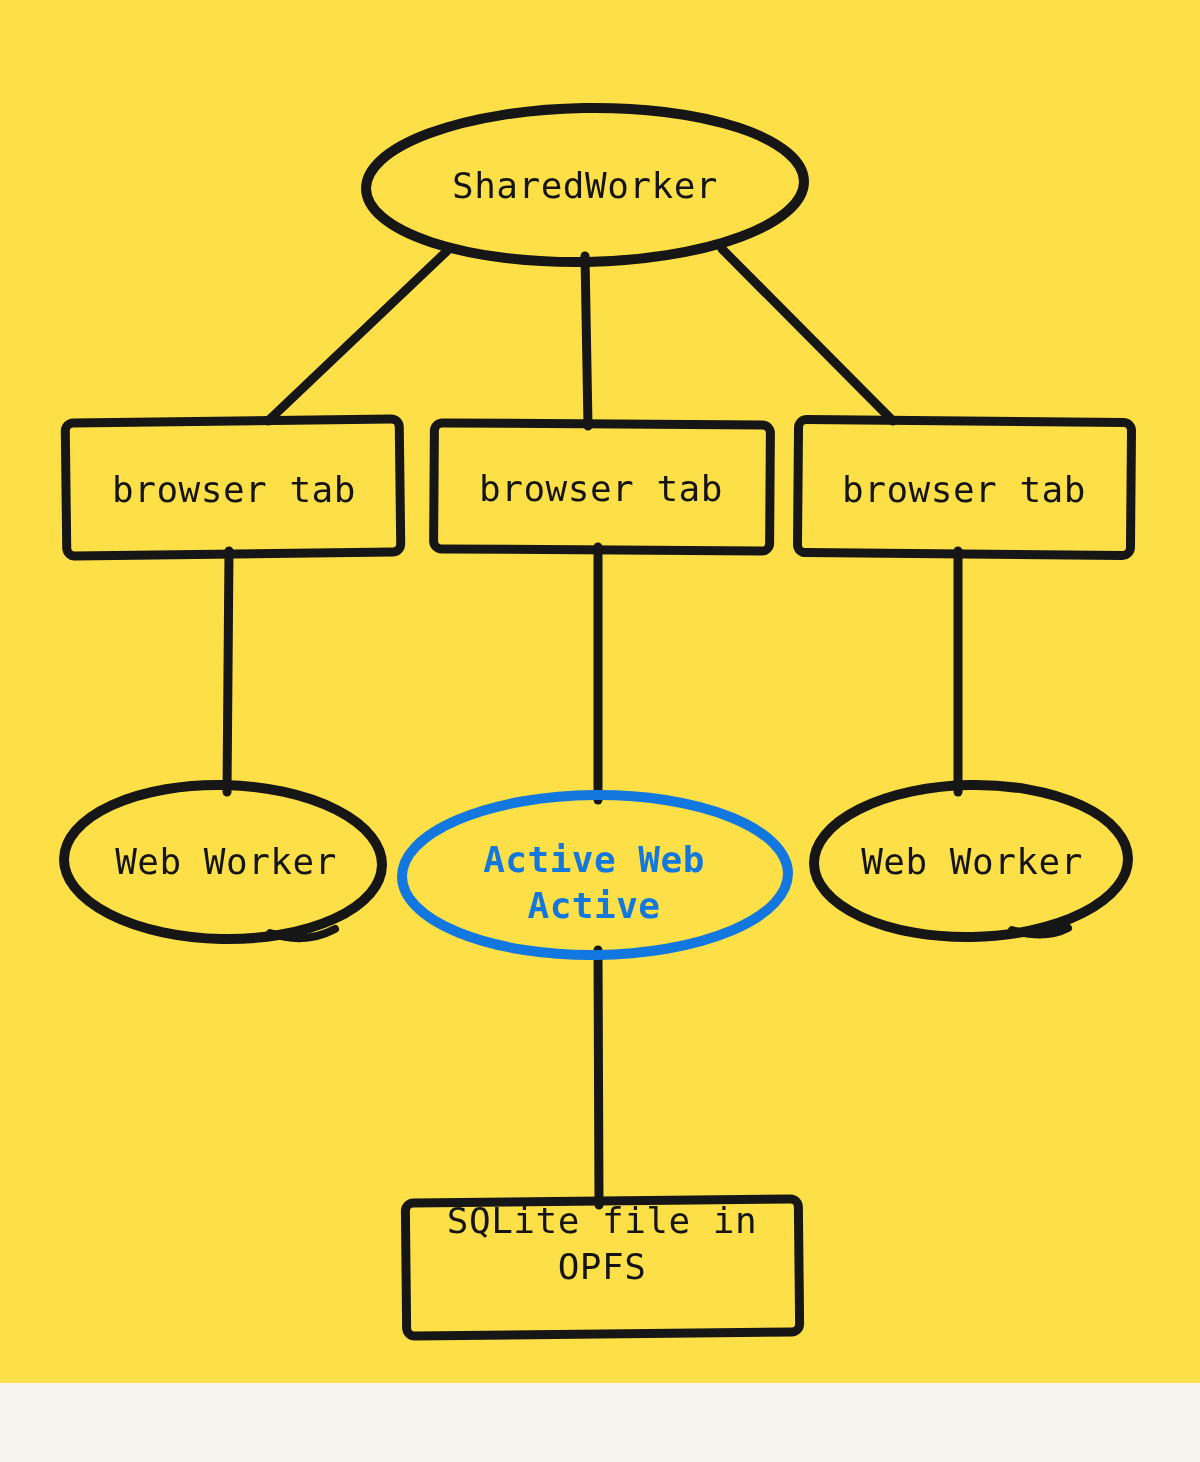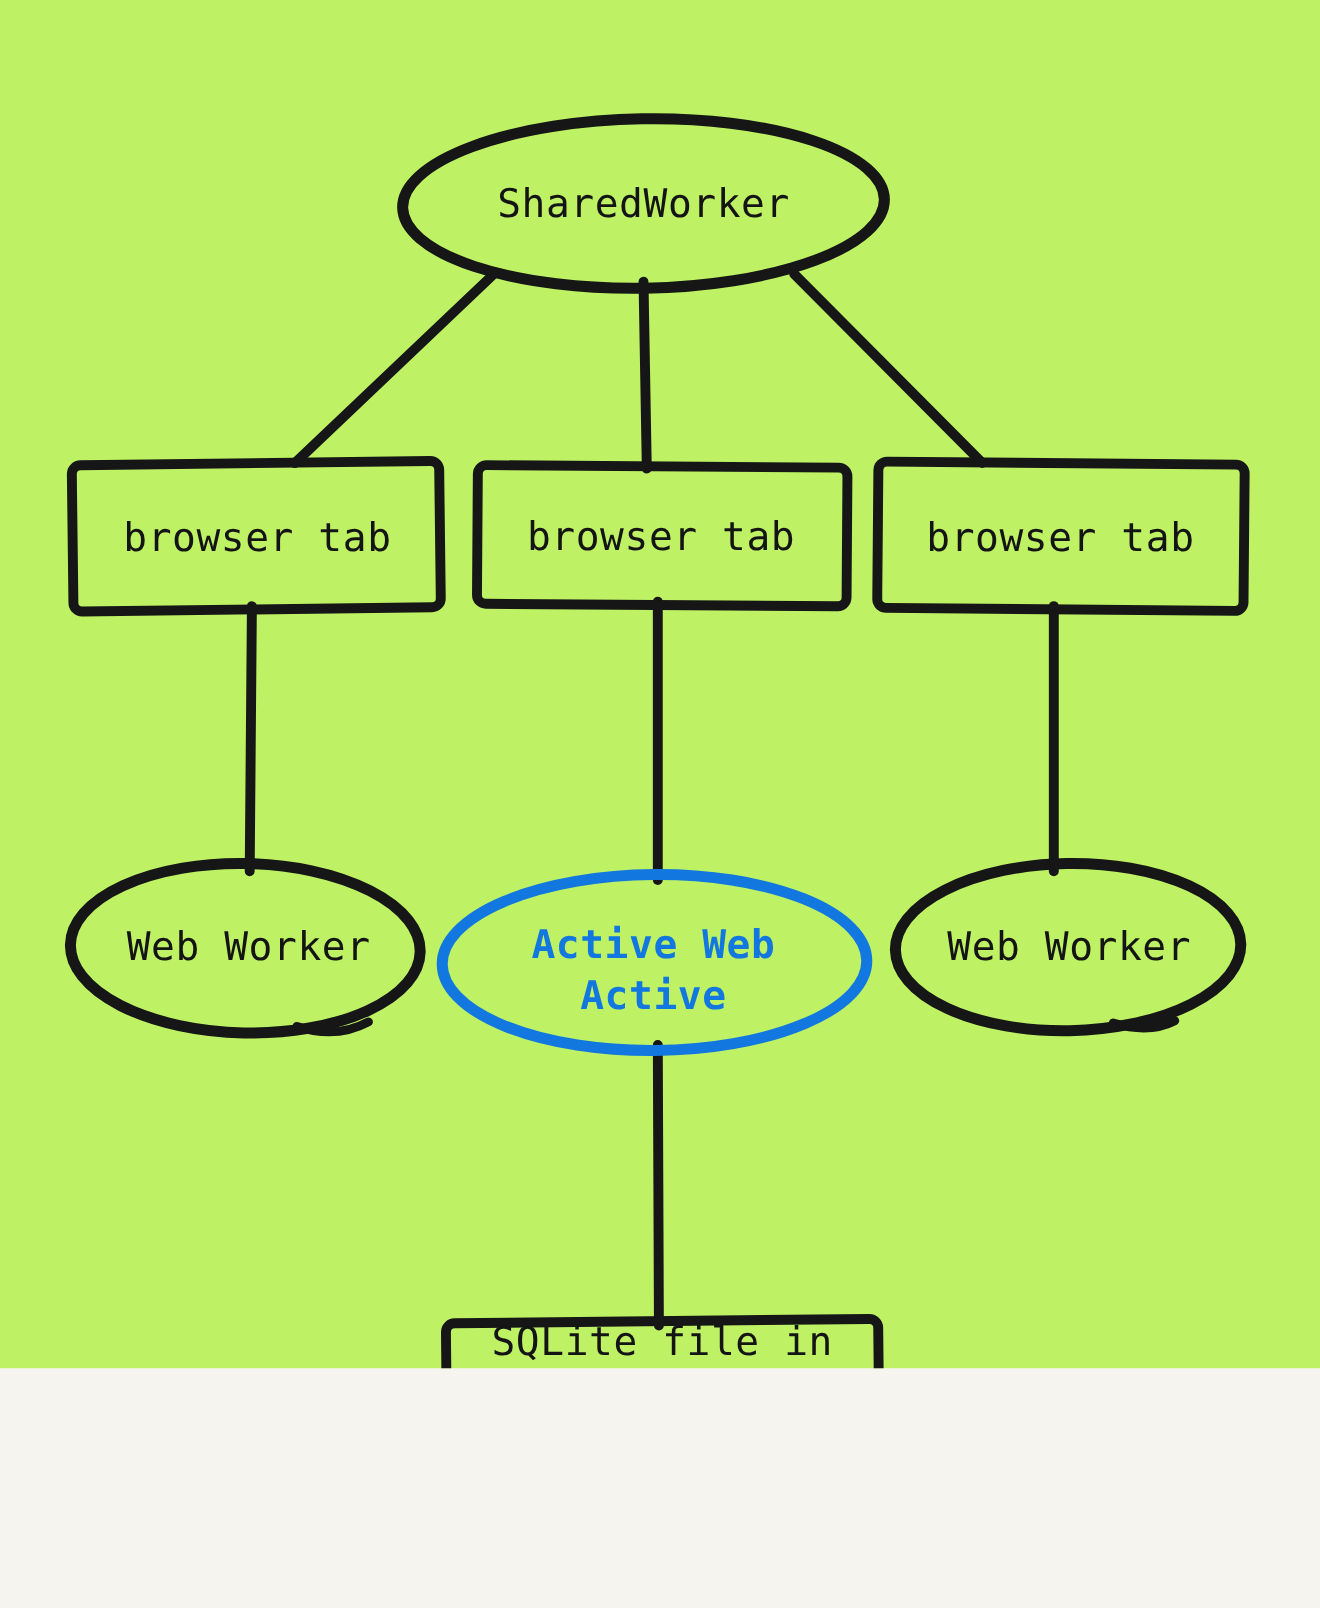"SharedWorker" #canvas { background: #bef264 -> #fde047; height: 1244px -> 1383px }
